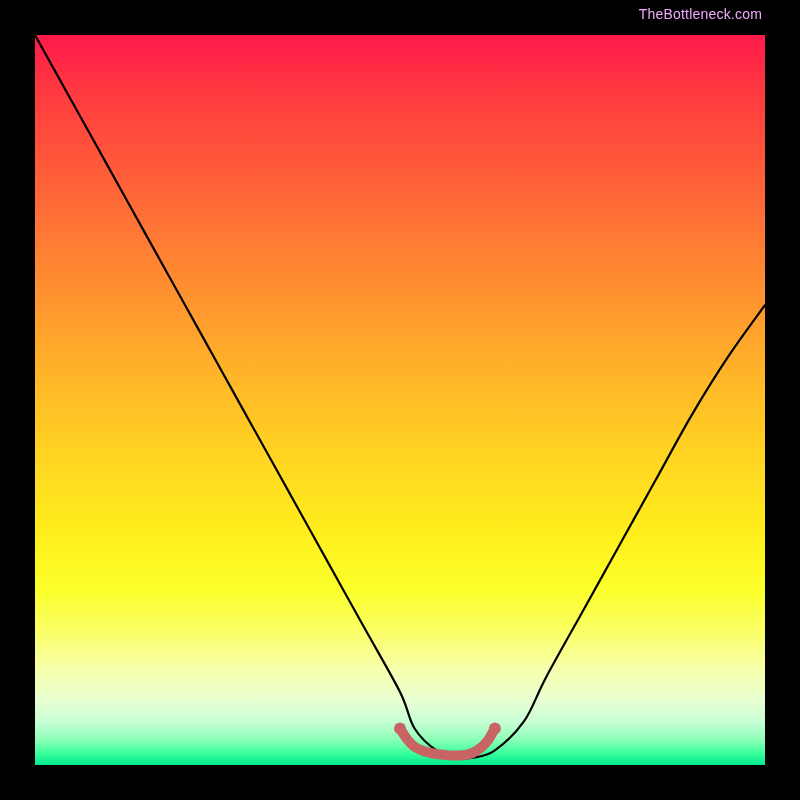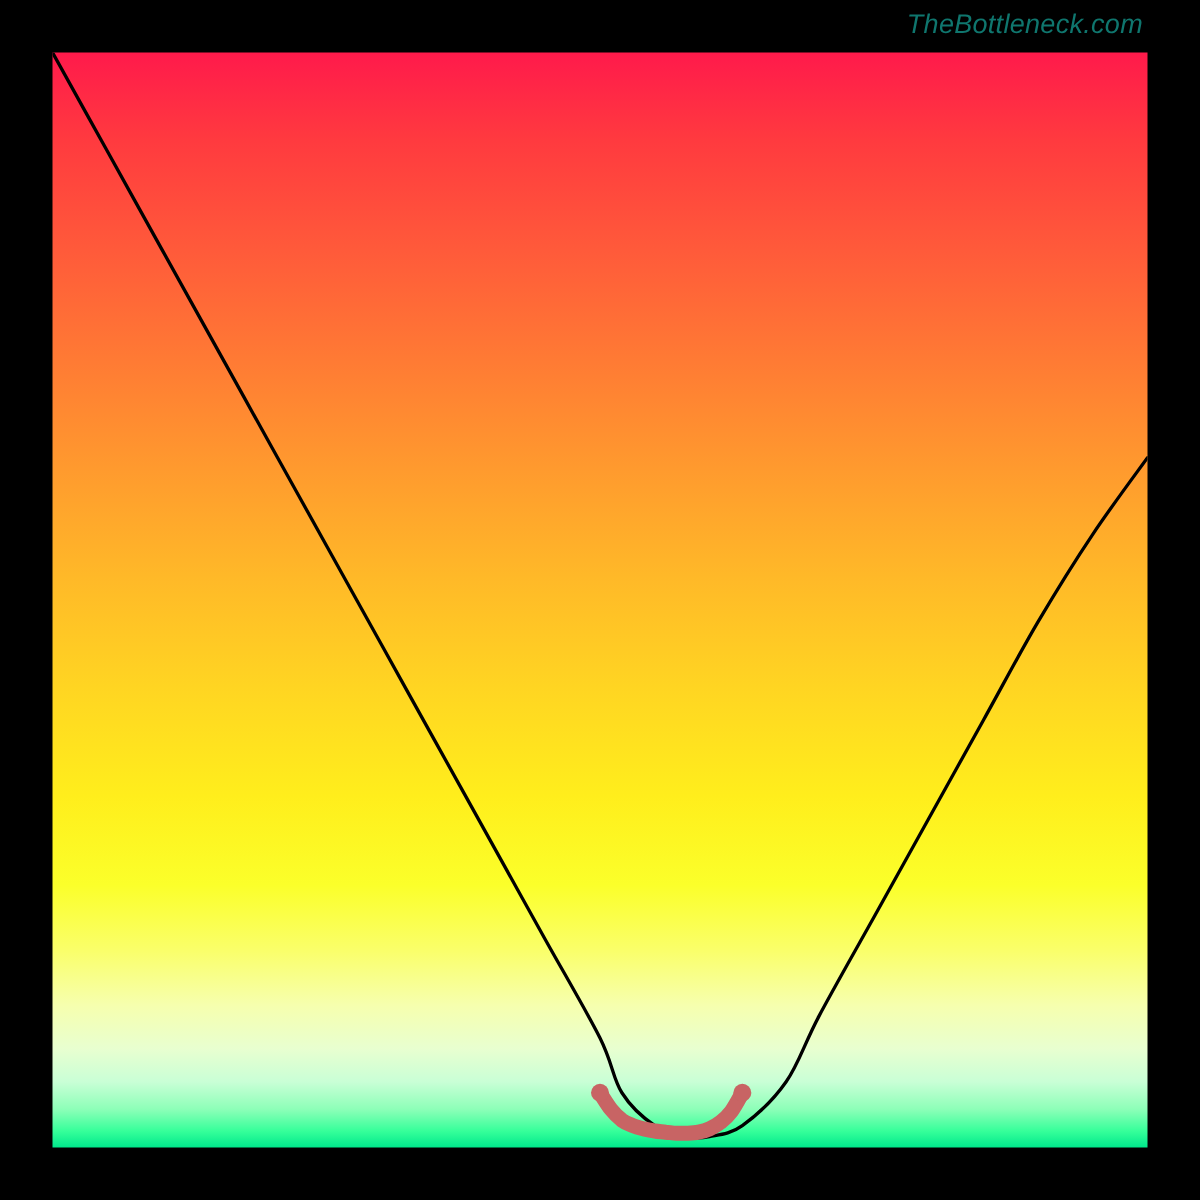"TheBottleneck.com" .watermark { color: #0f766e -> #f0abfc; font-size: 18px -> 14px; font-style: italic -> none }
